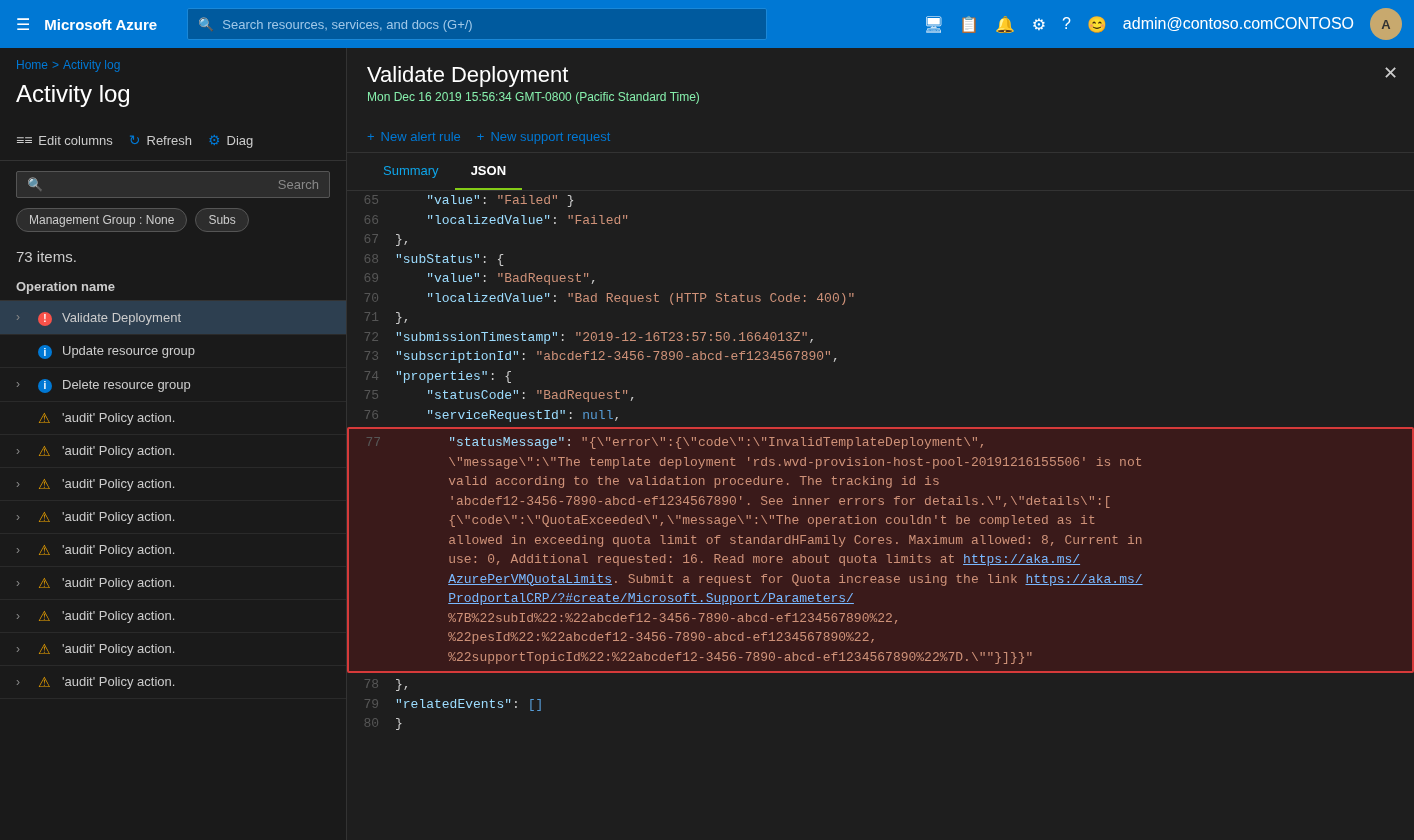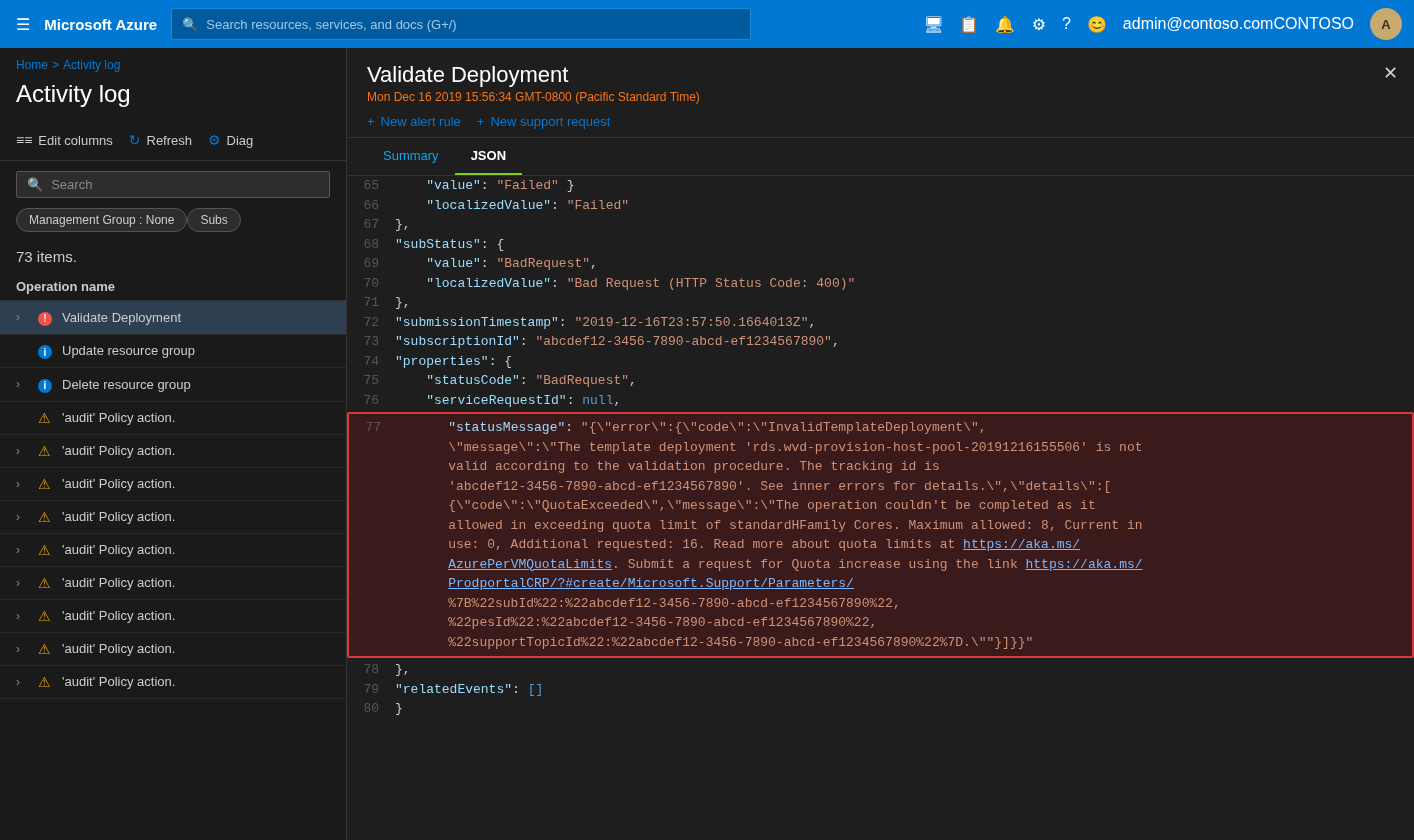"Microsoft Azure" .topbar-logo { margin-right: 4px -> 20px }
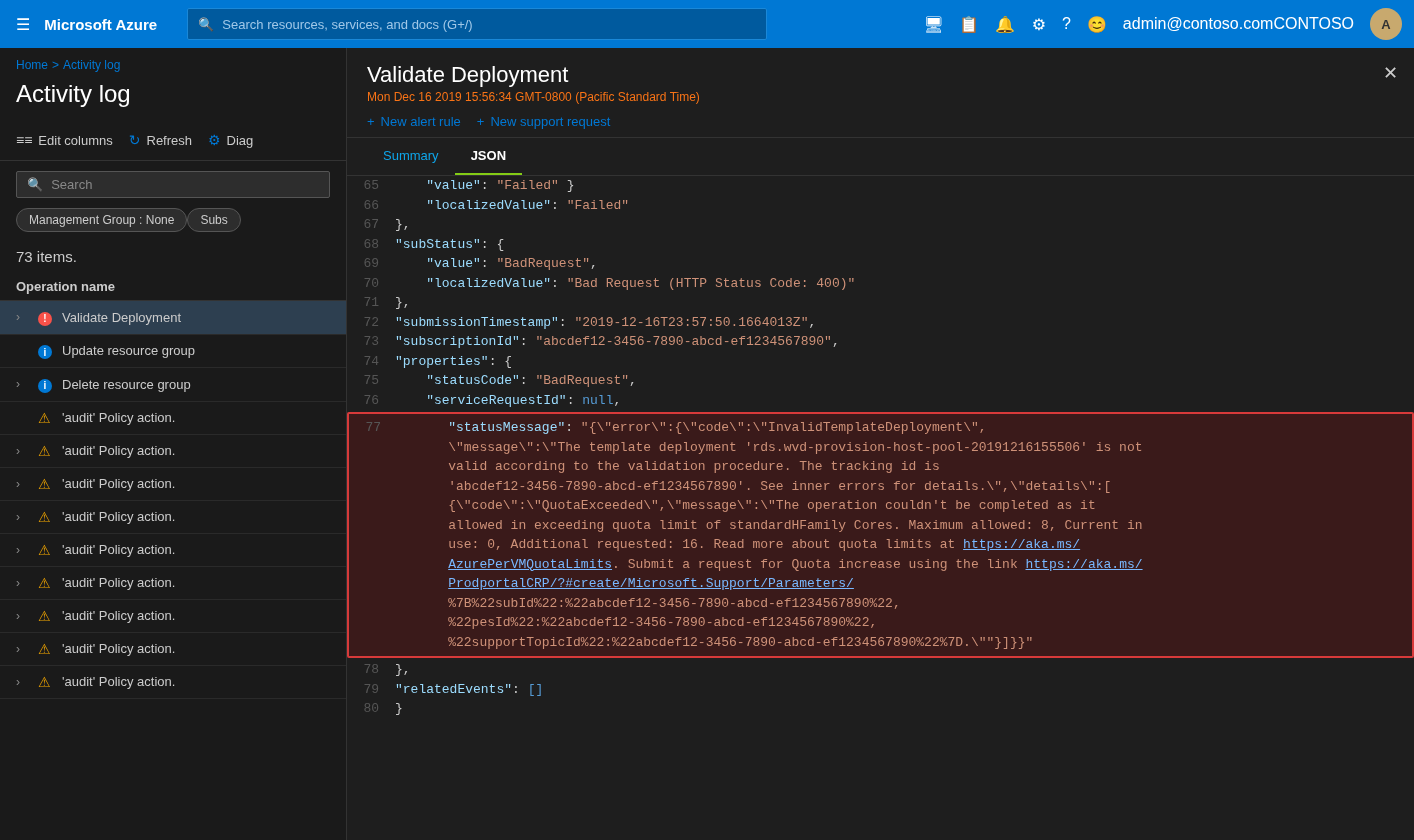"Mon Dec 16 2019 15:56:34" .panel-subtitle { color: #f97316 -> #86efac; margin-bottom: 10px -> 25px }
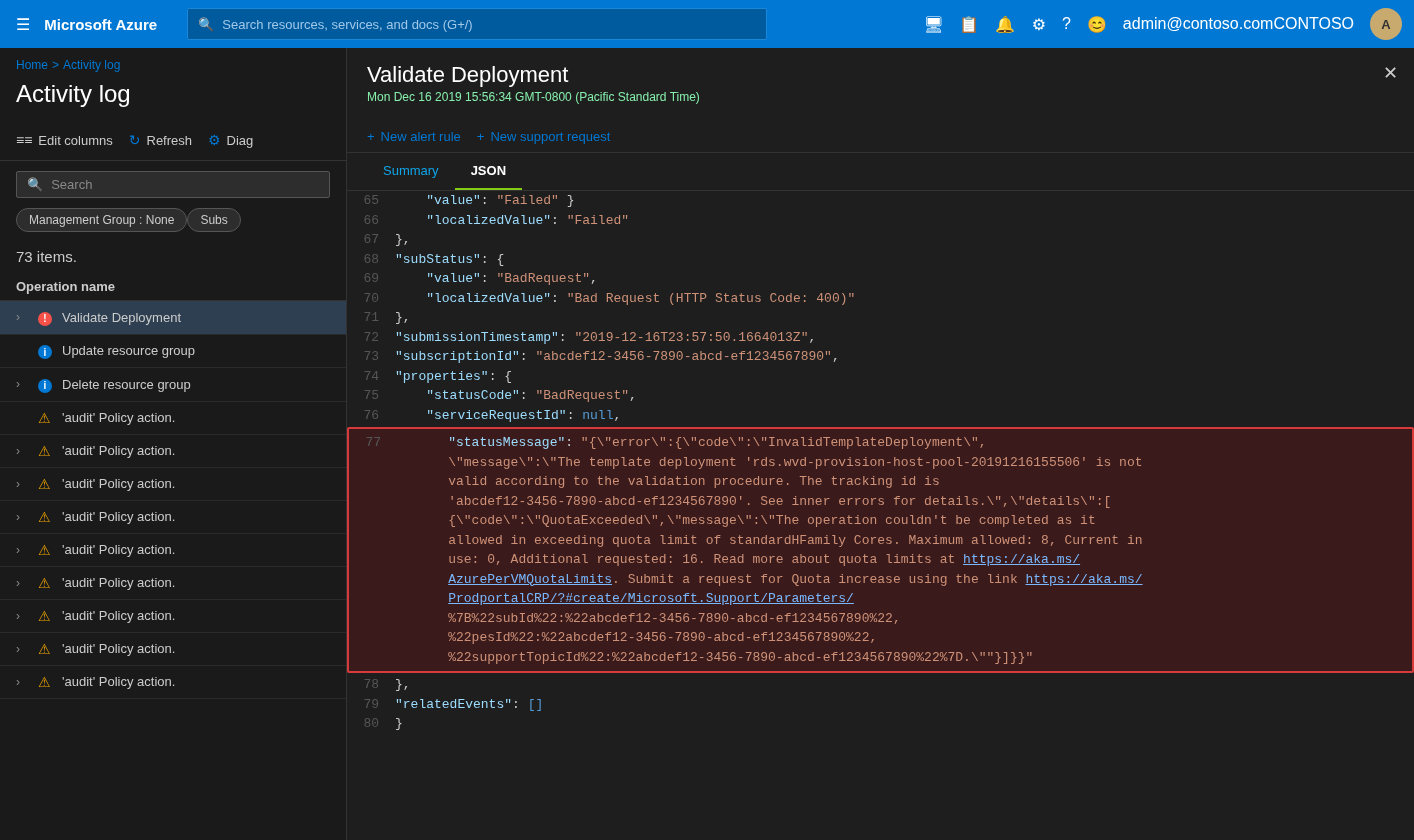"Search" .sidebar-search-box input { text-align: none -> right }
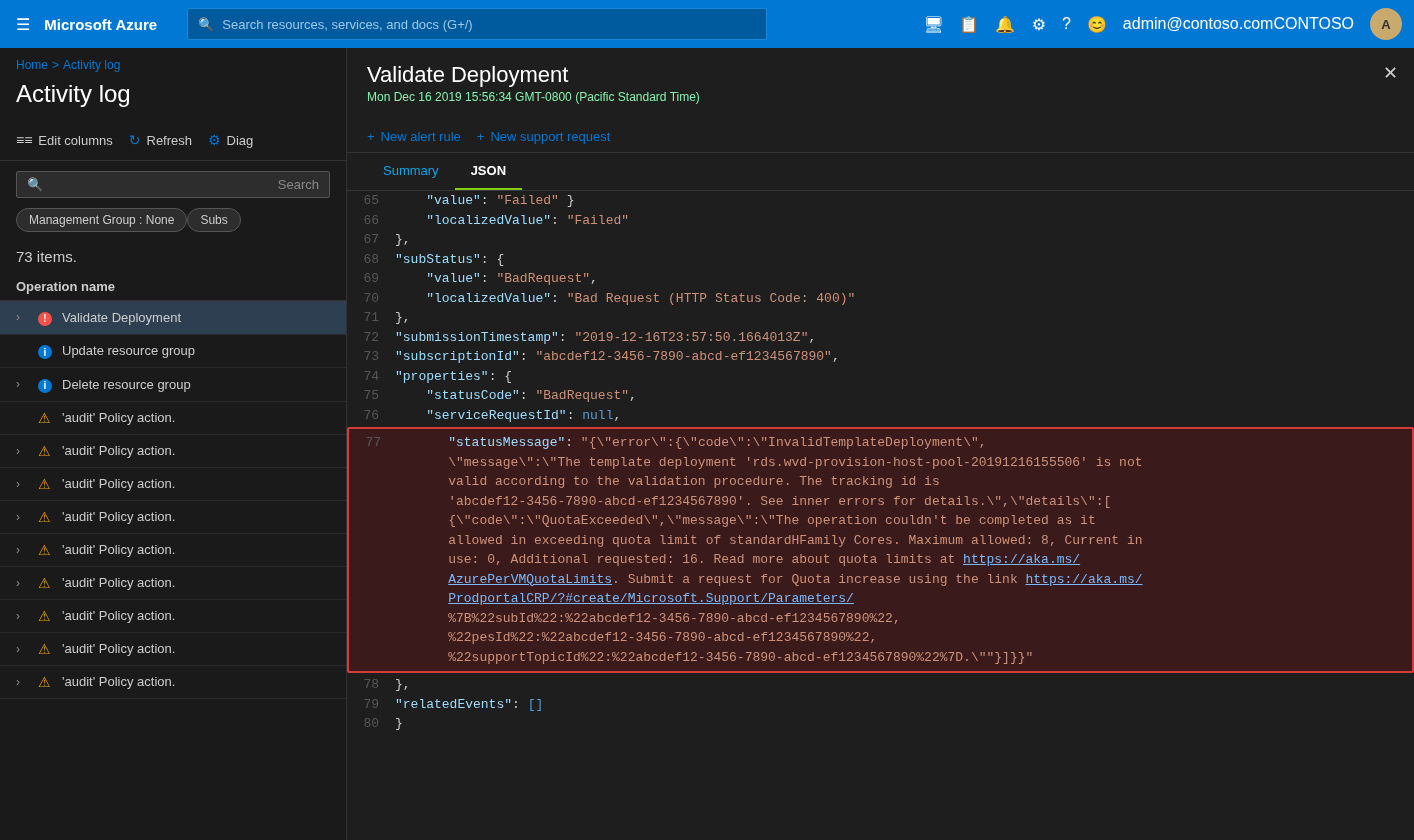"Management Group : None" .sidebar-filters { gap: 0 -> 8px }
